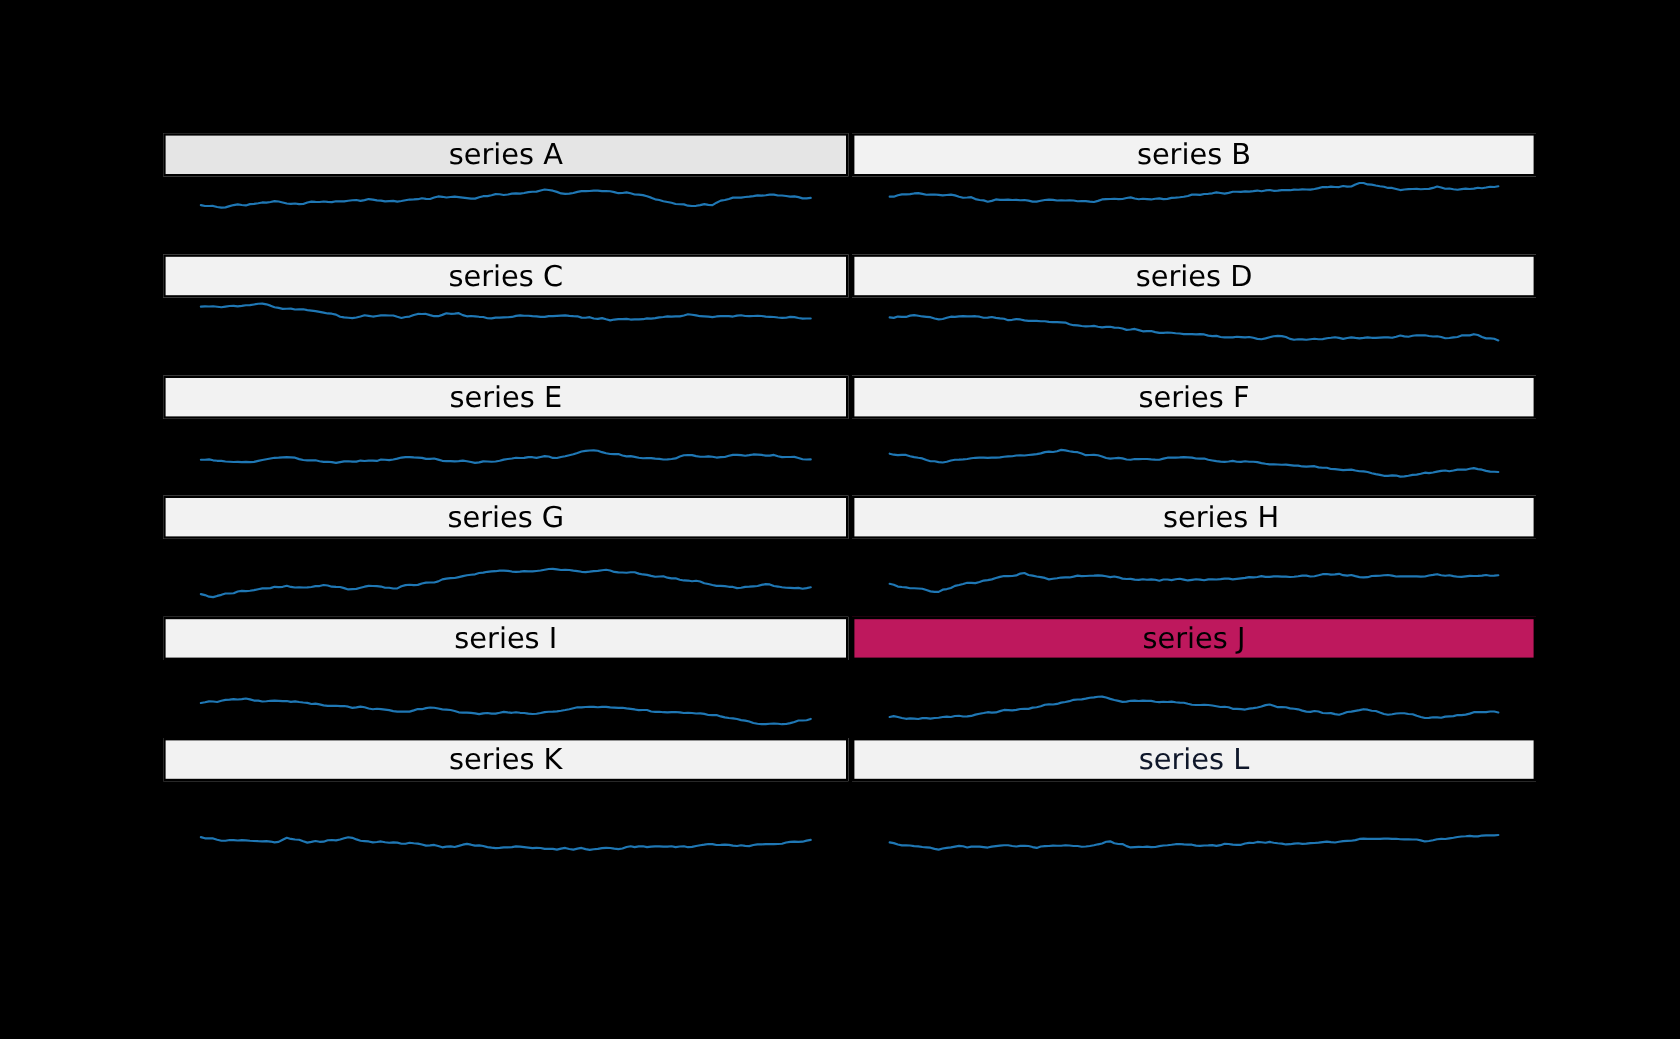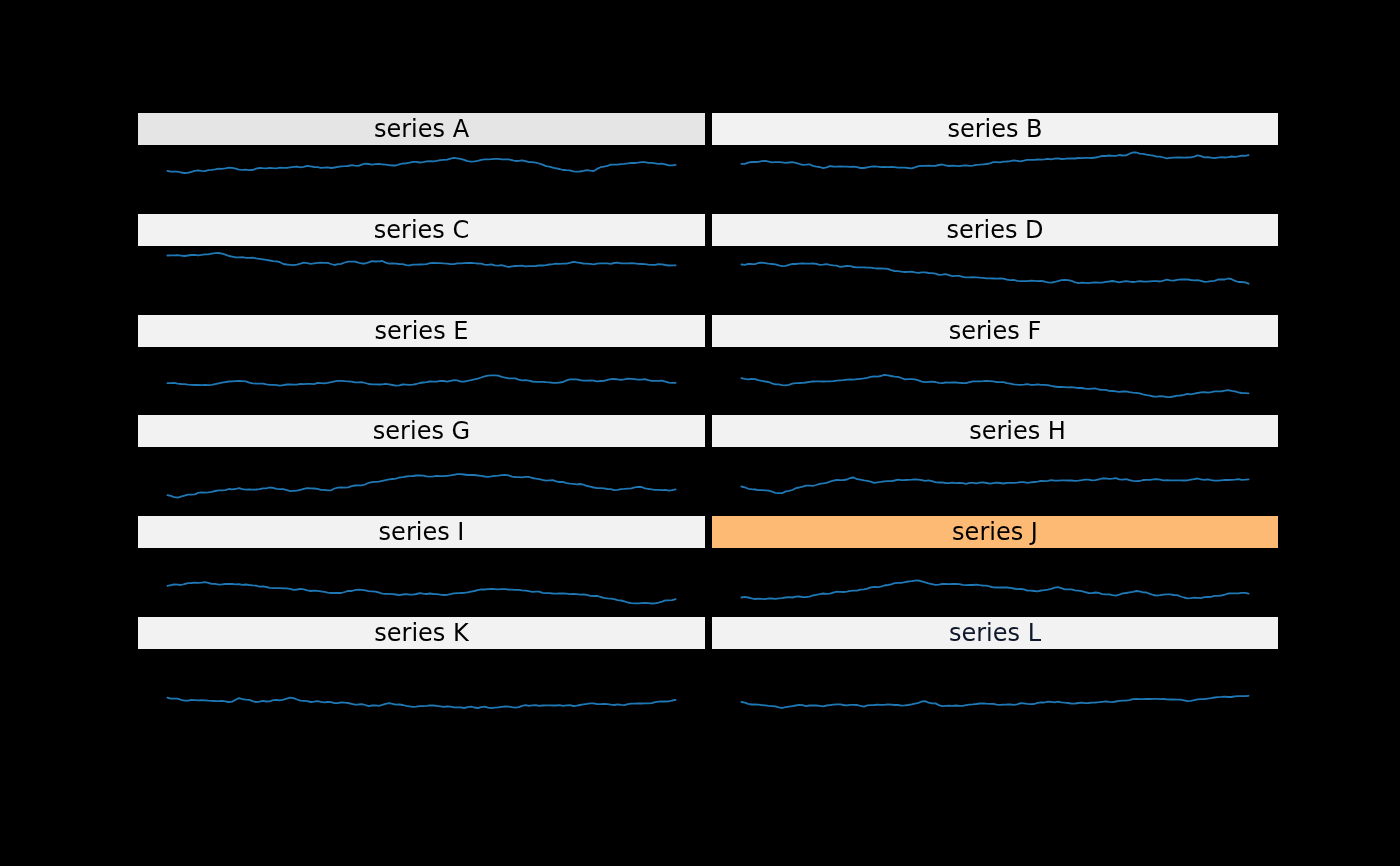"series J" div.strip { background: #fdba74 -> #be185d }
